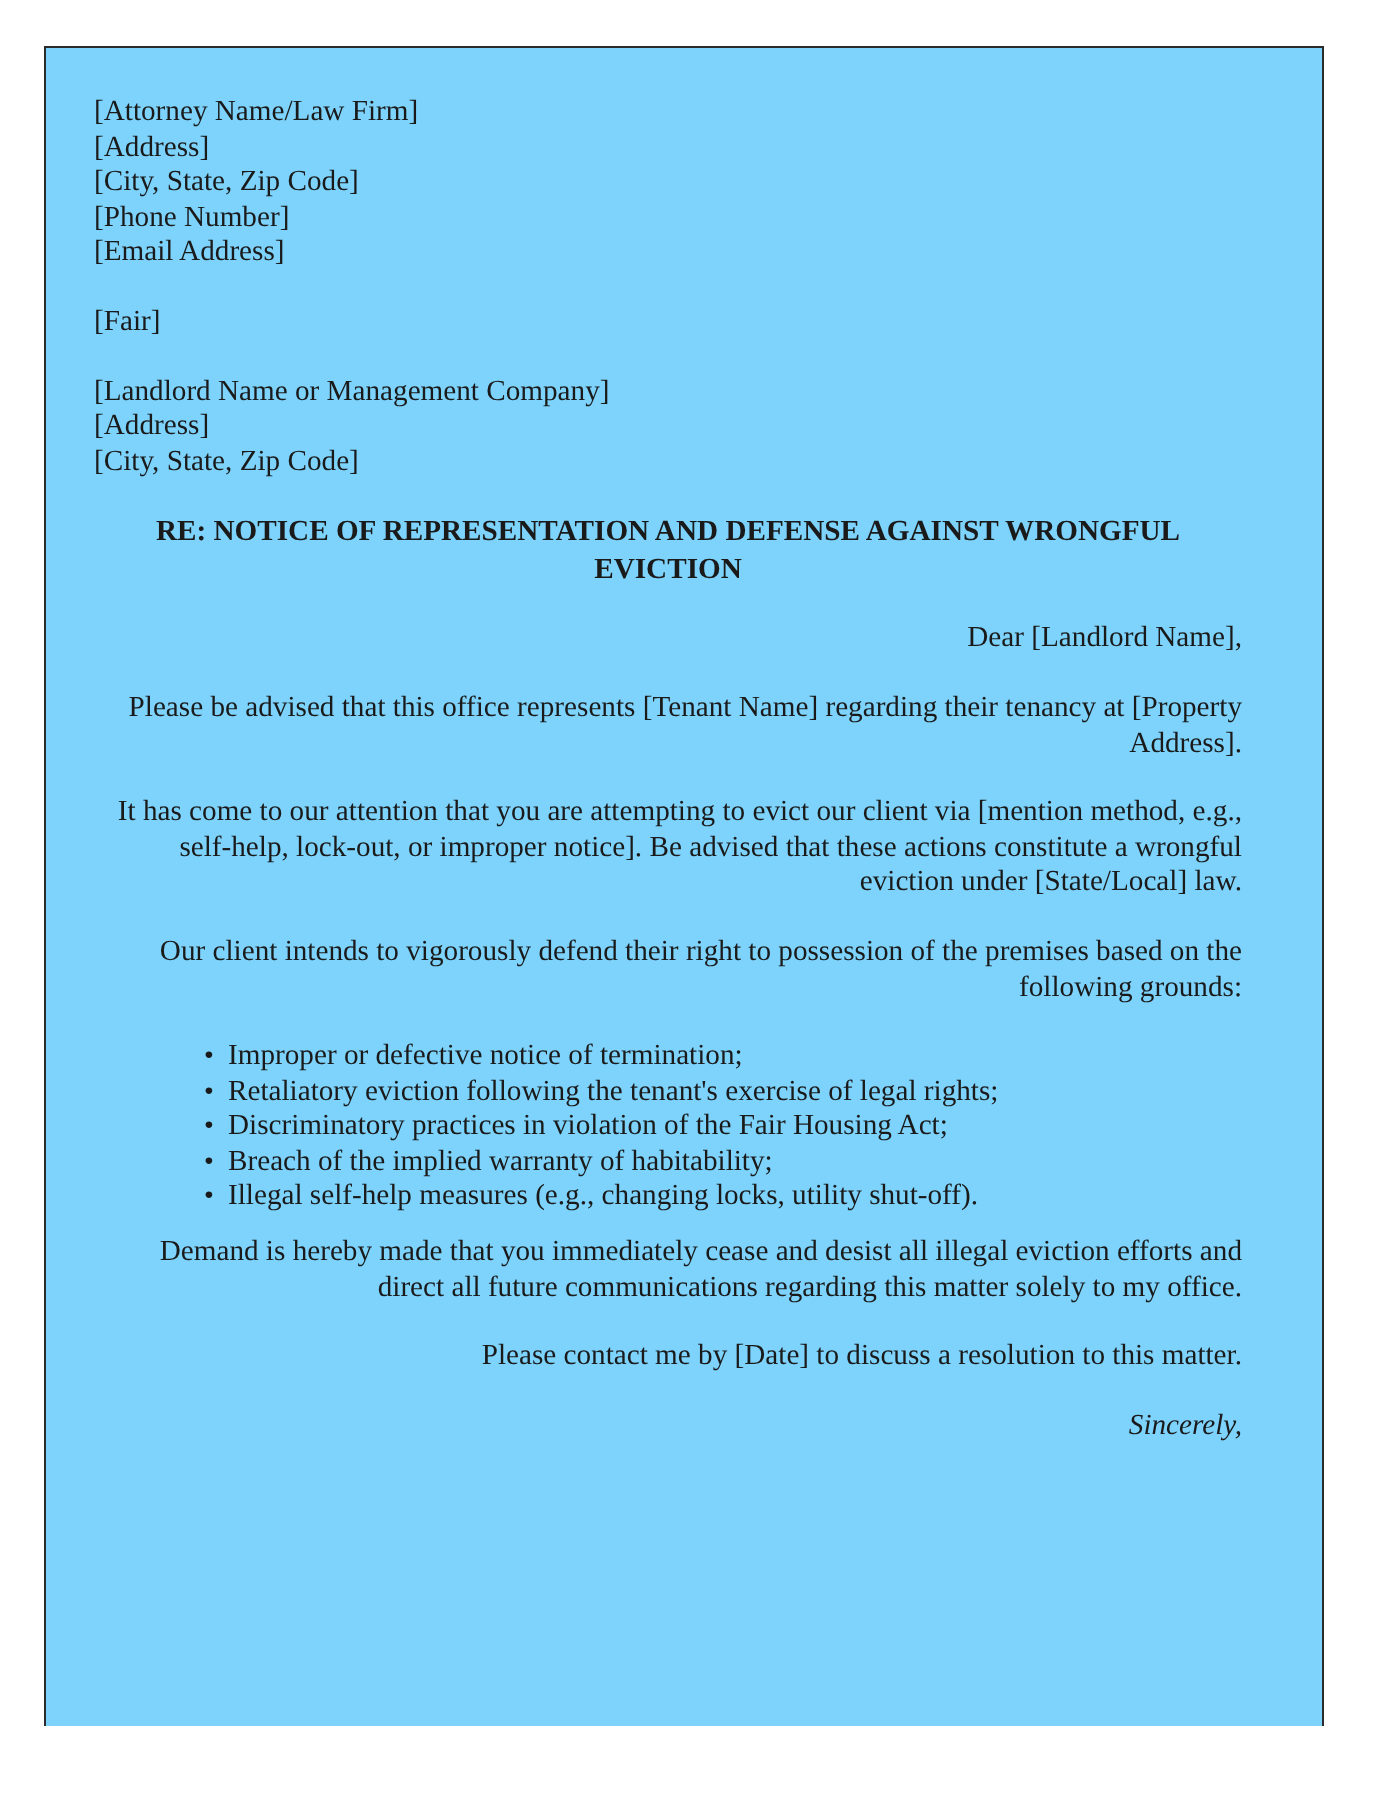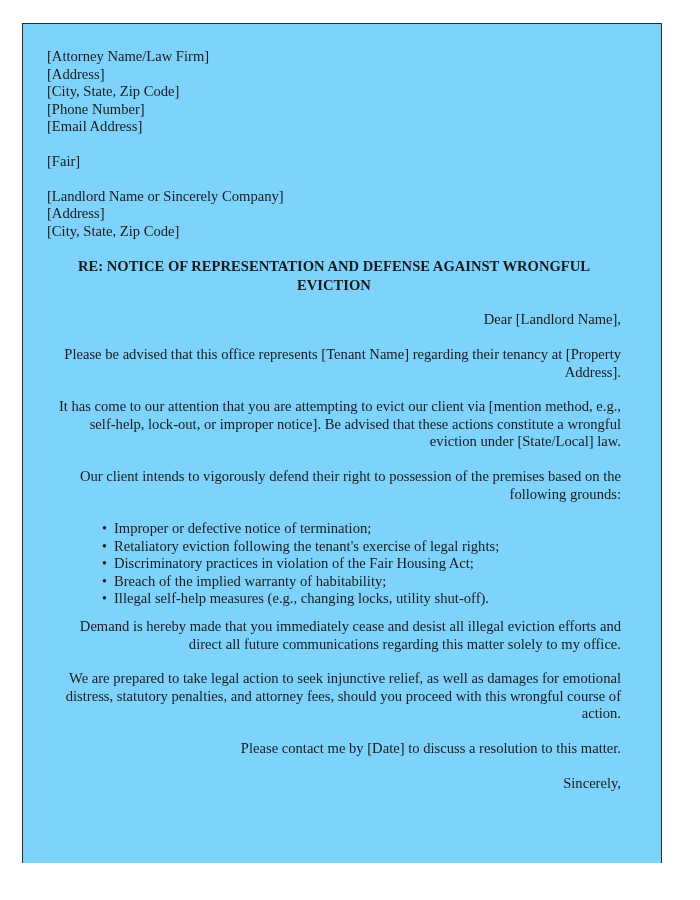"[Landlord Name or Sincerely Company]" span.line { text: Sincerely -> Management }
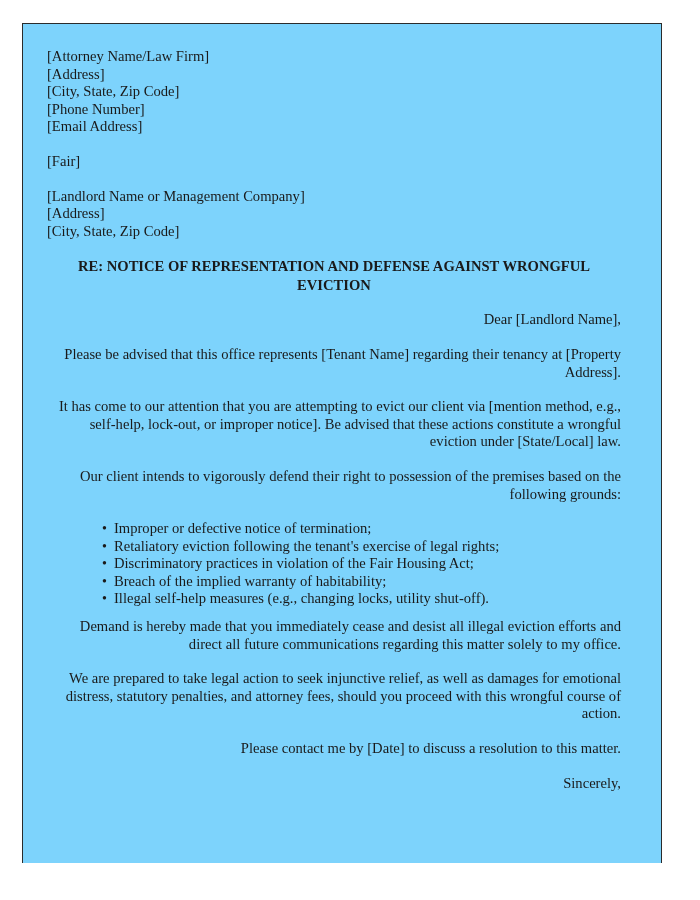"We are prepared to take" p.para { html: <p>We are prepared to take legal action to seek injunctive relief, as well as damages for emotional distress, statutory penalties, and attorney fees, should you proceed with this wrongful course of action.</p> -> none }
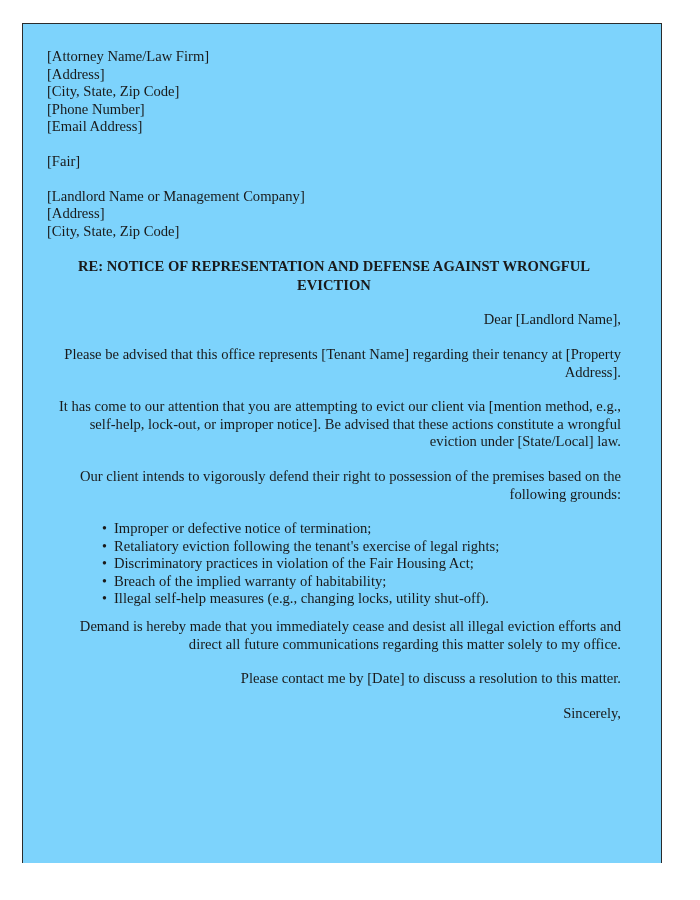"Sincerely," .closing { font-style: none -> italic }
